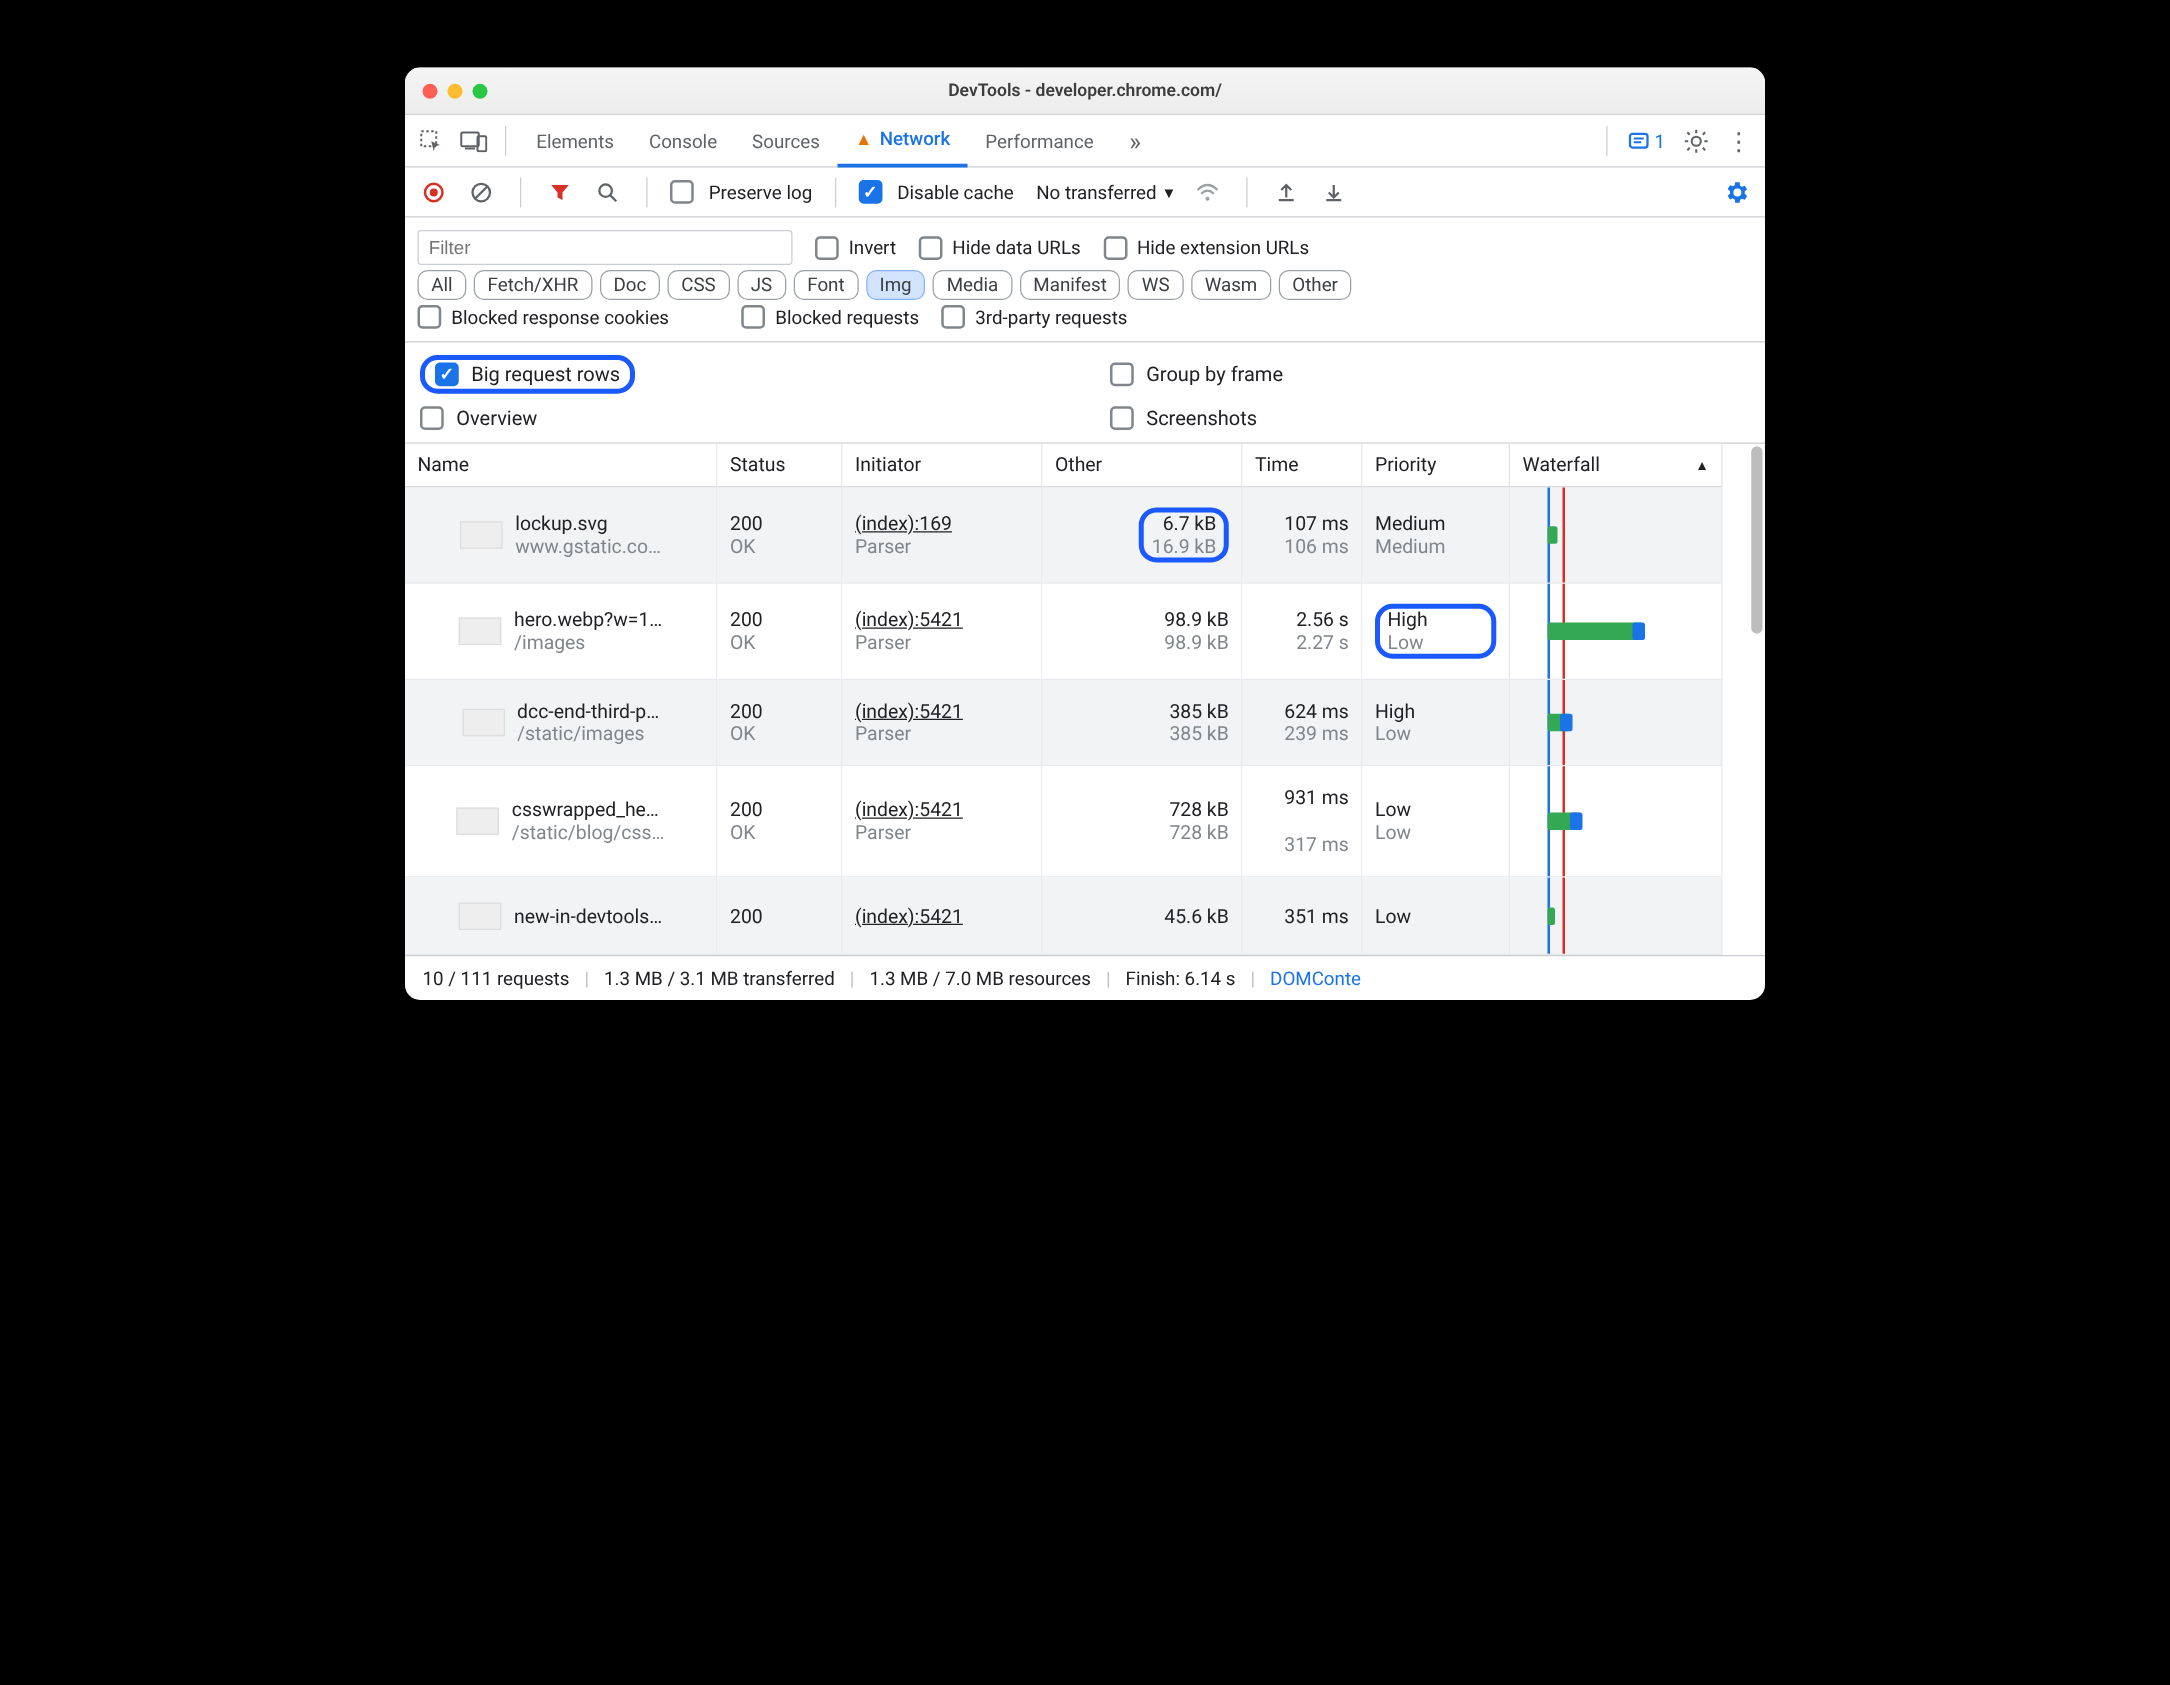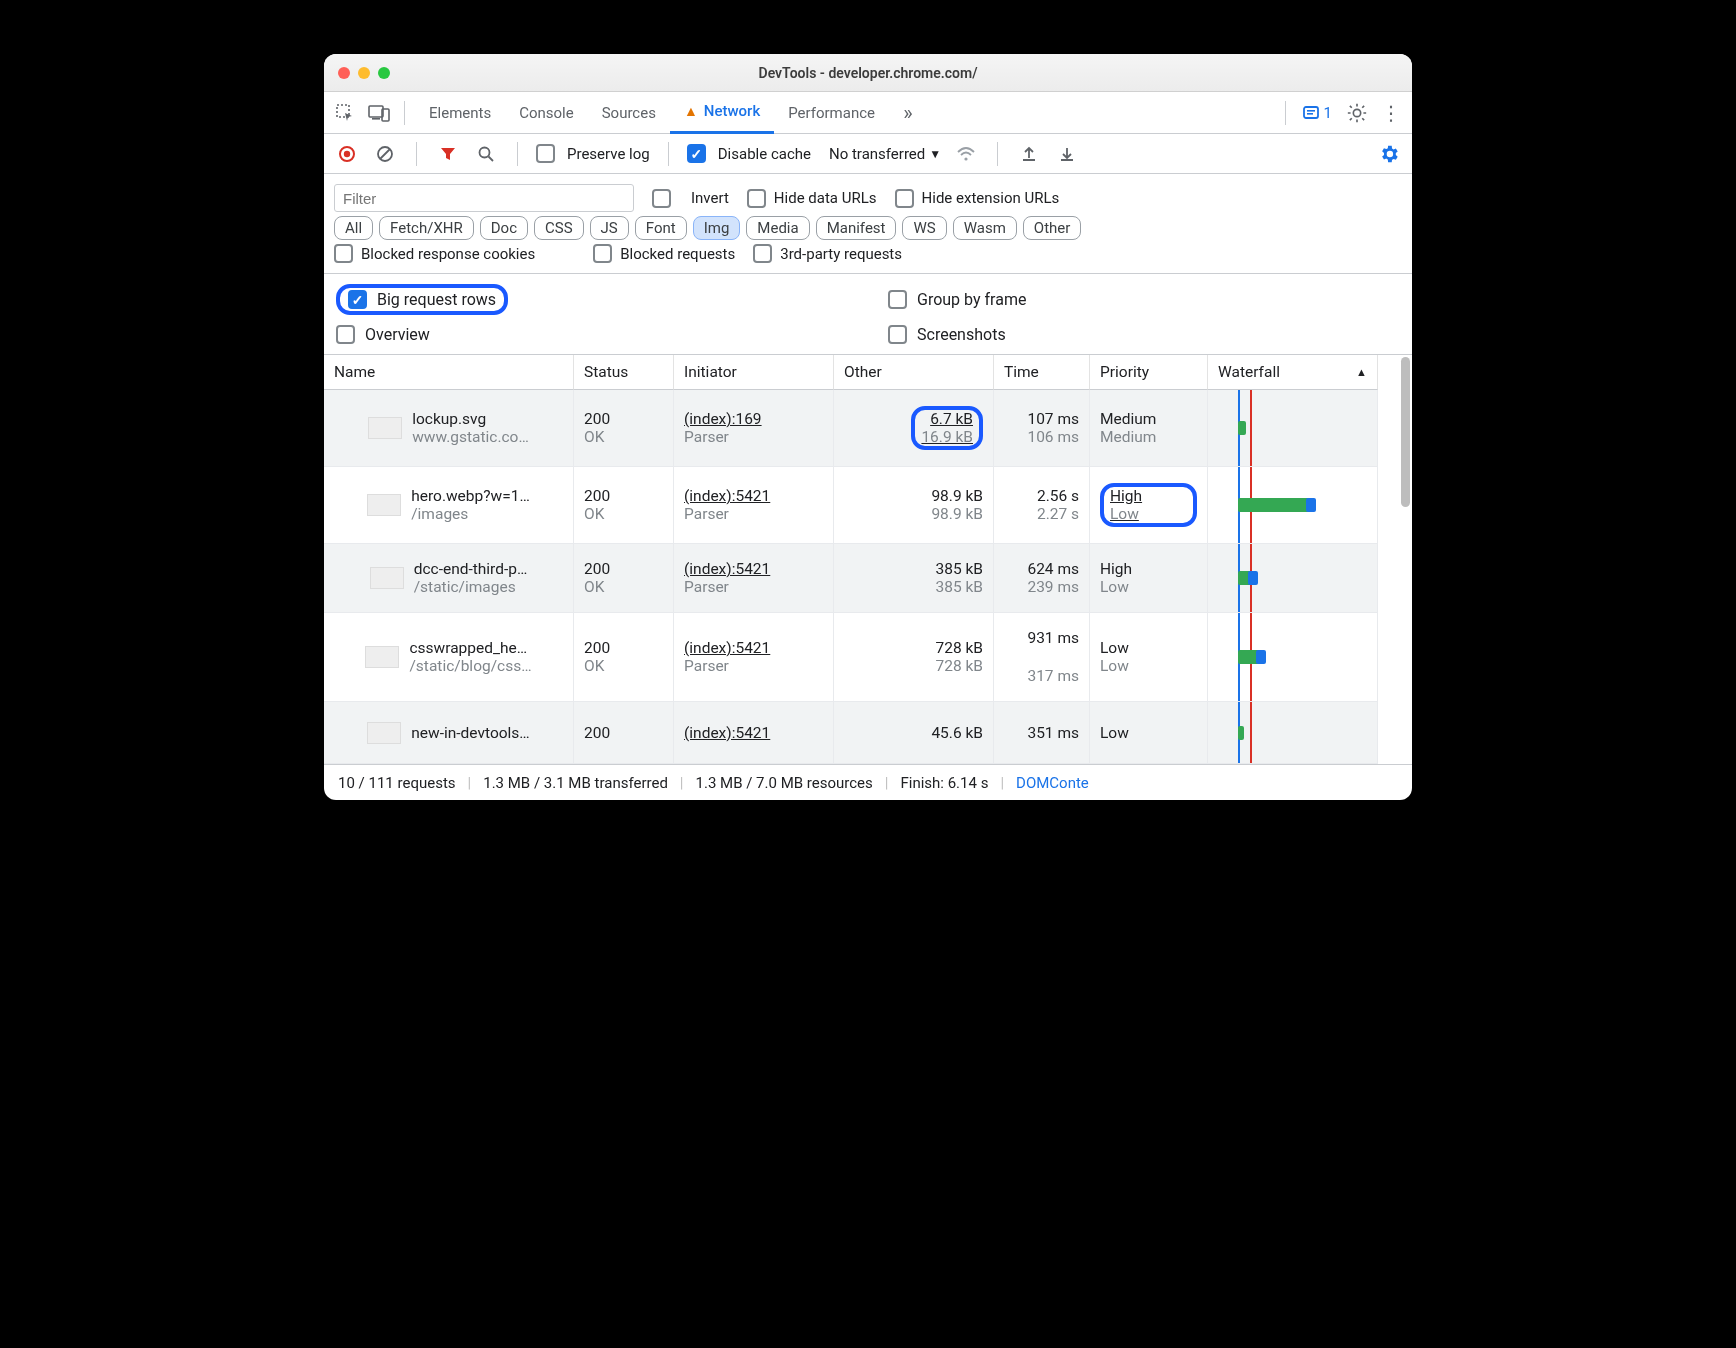"Invert" span { gap: 20px -> 8px }
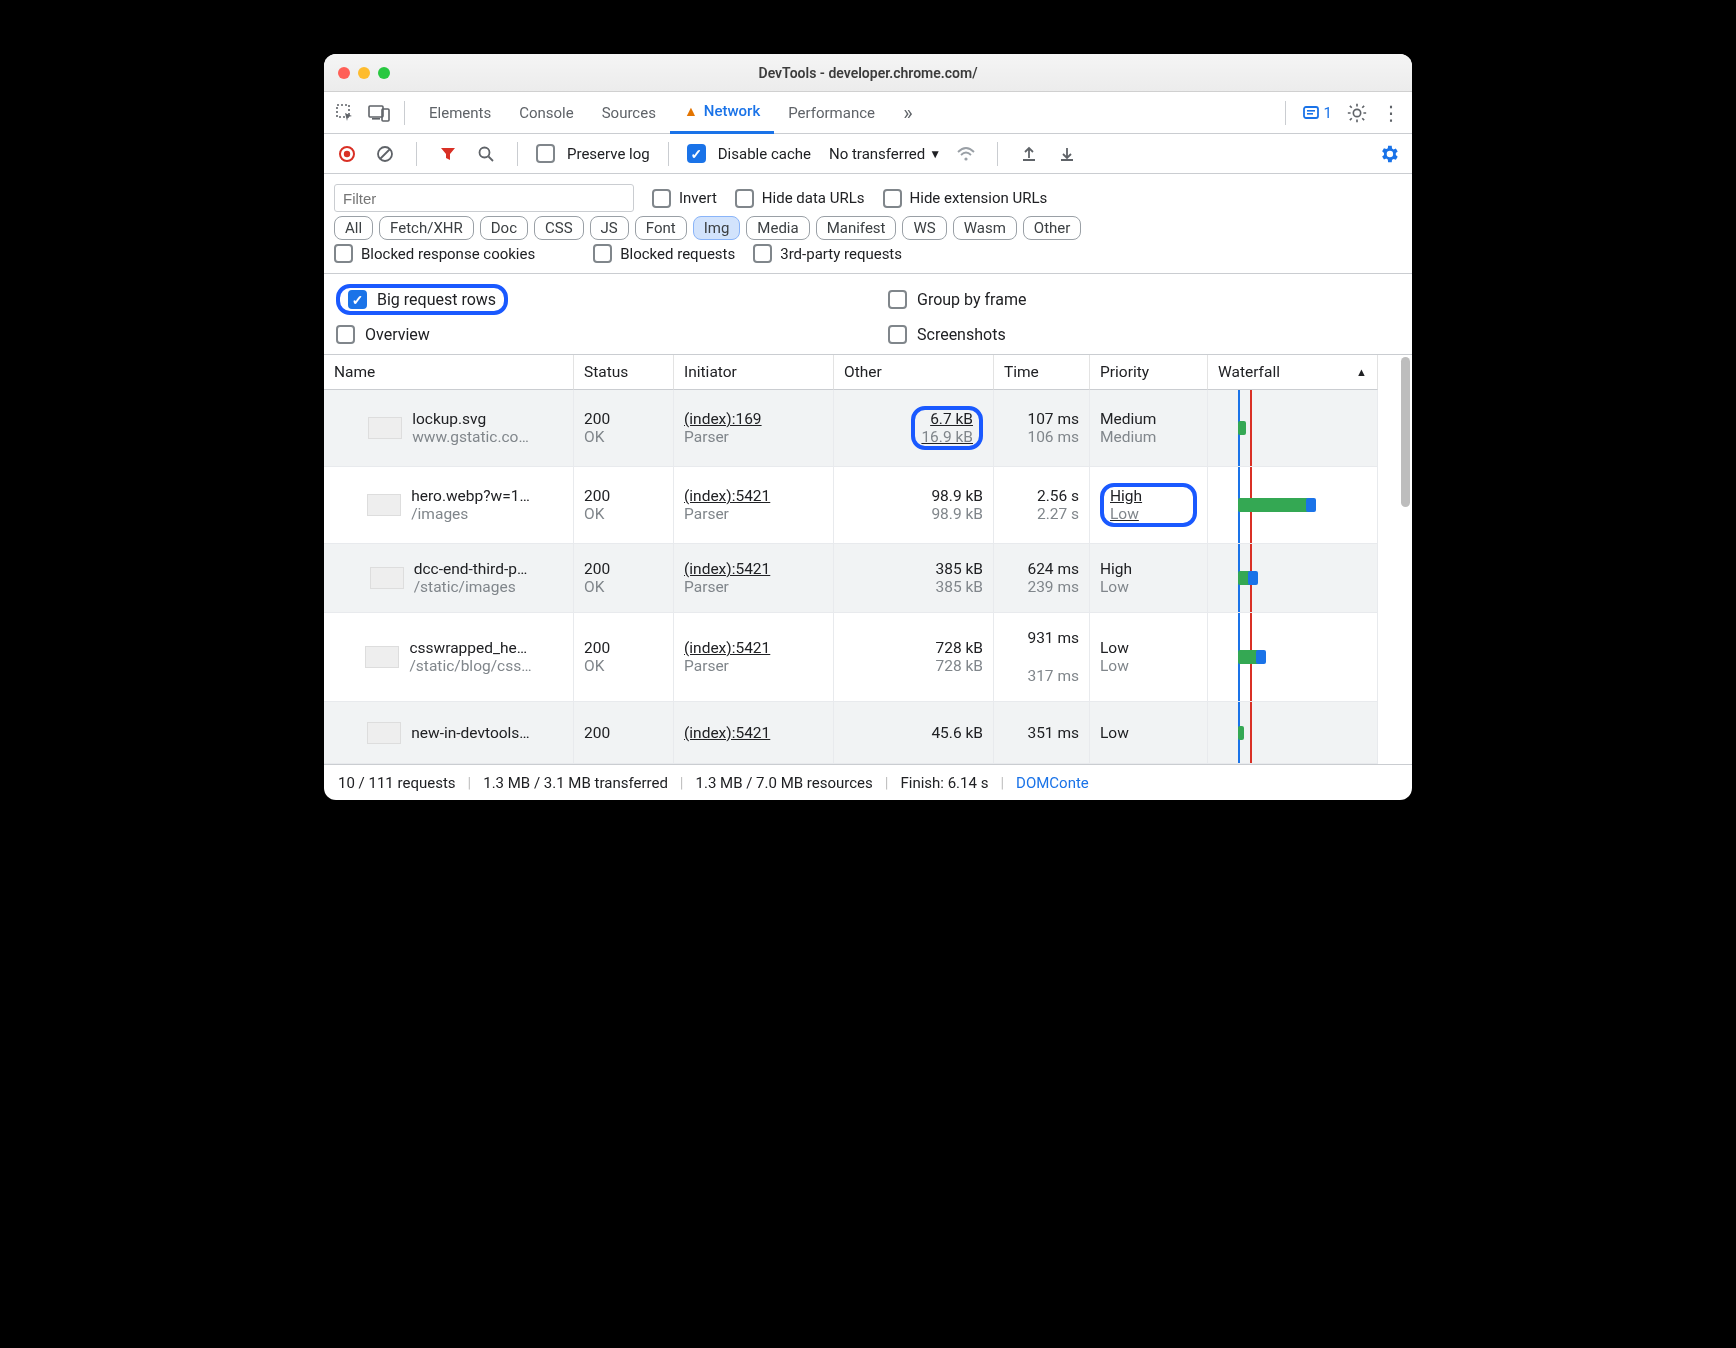"6.7 kB" .annot-cell { text-decoration: underline -> none }
